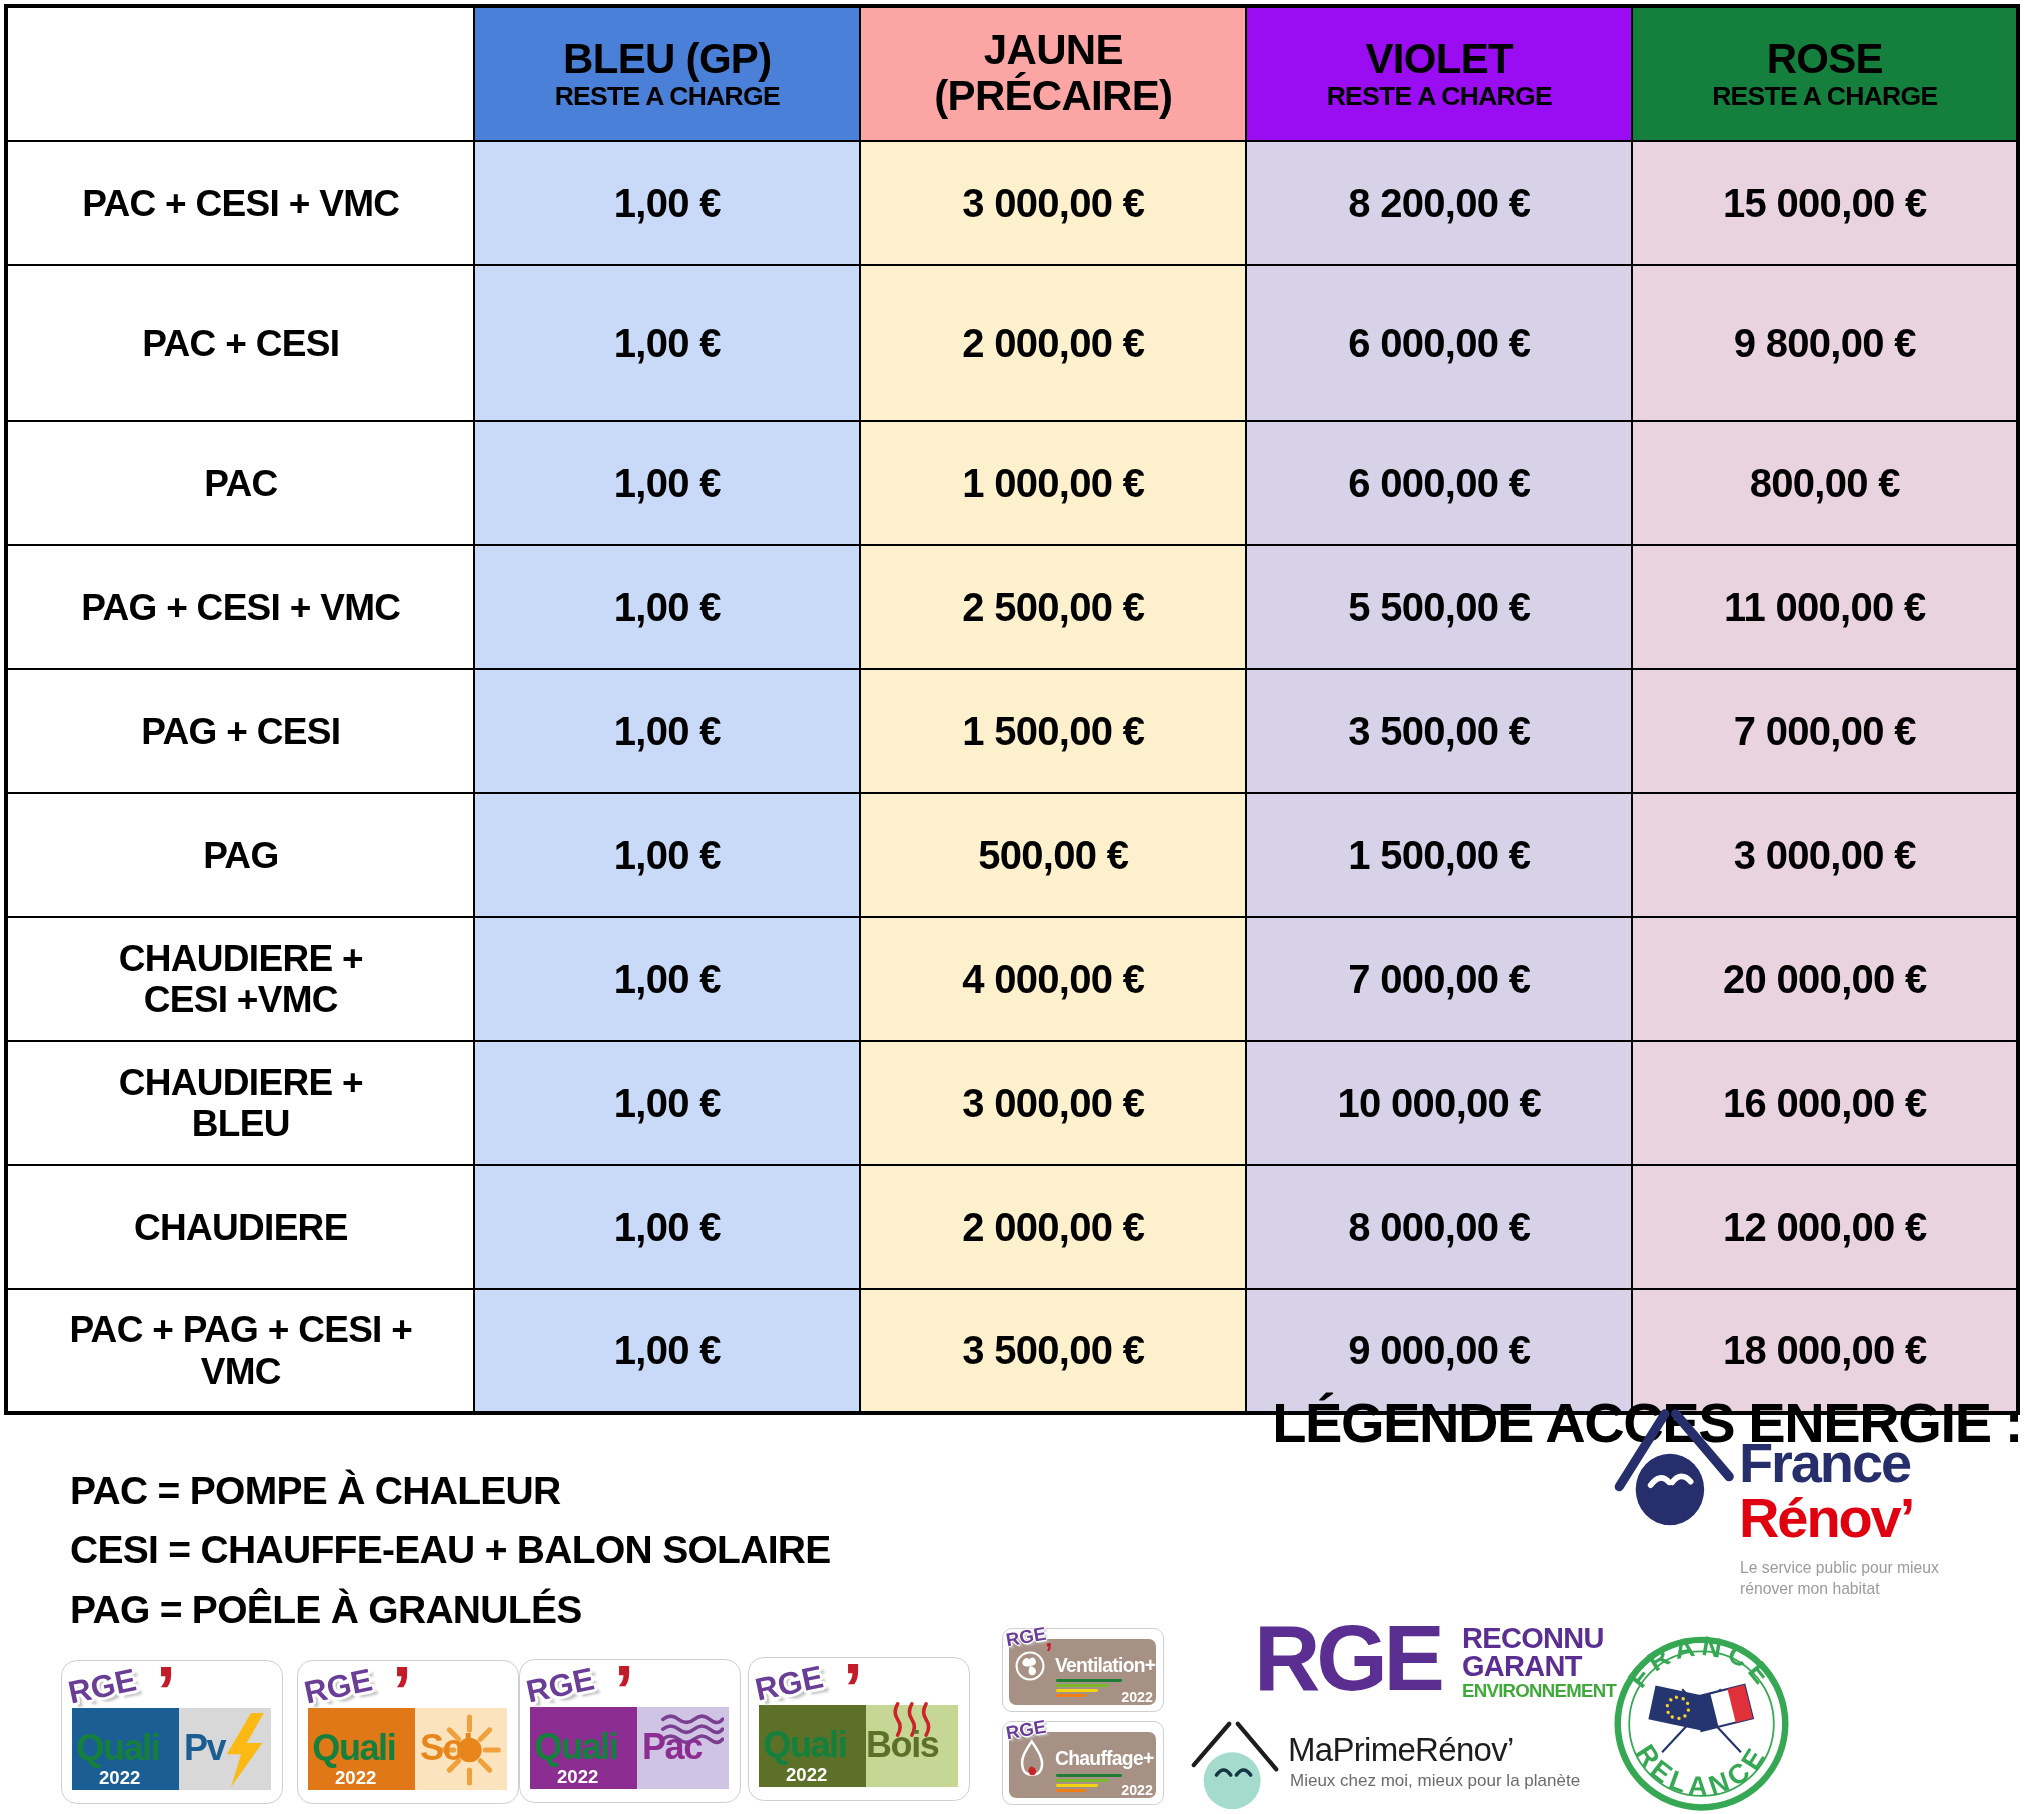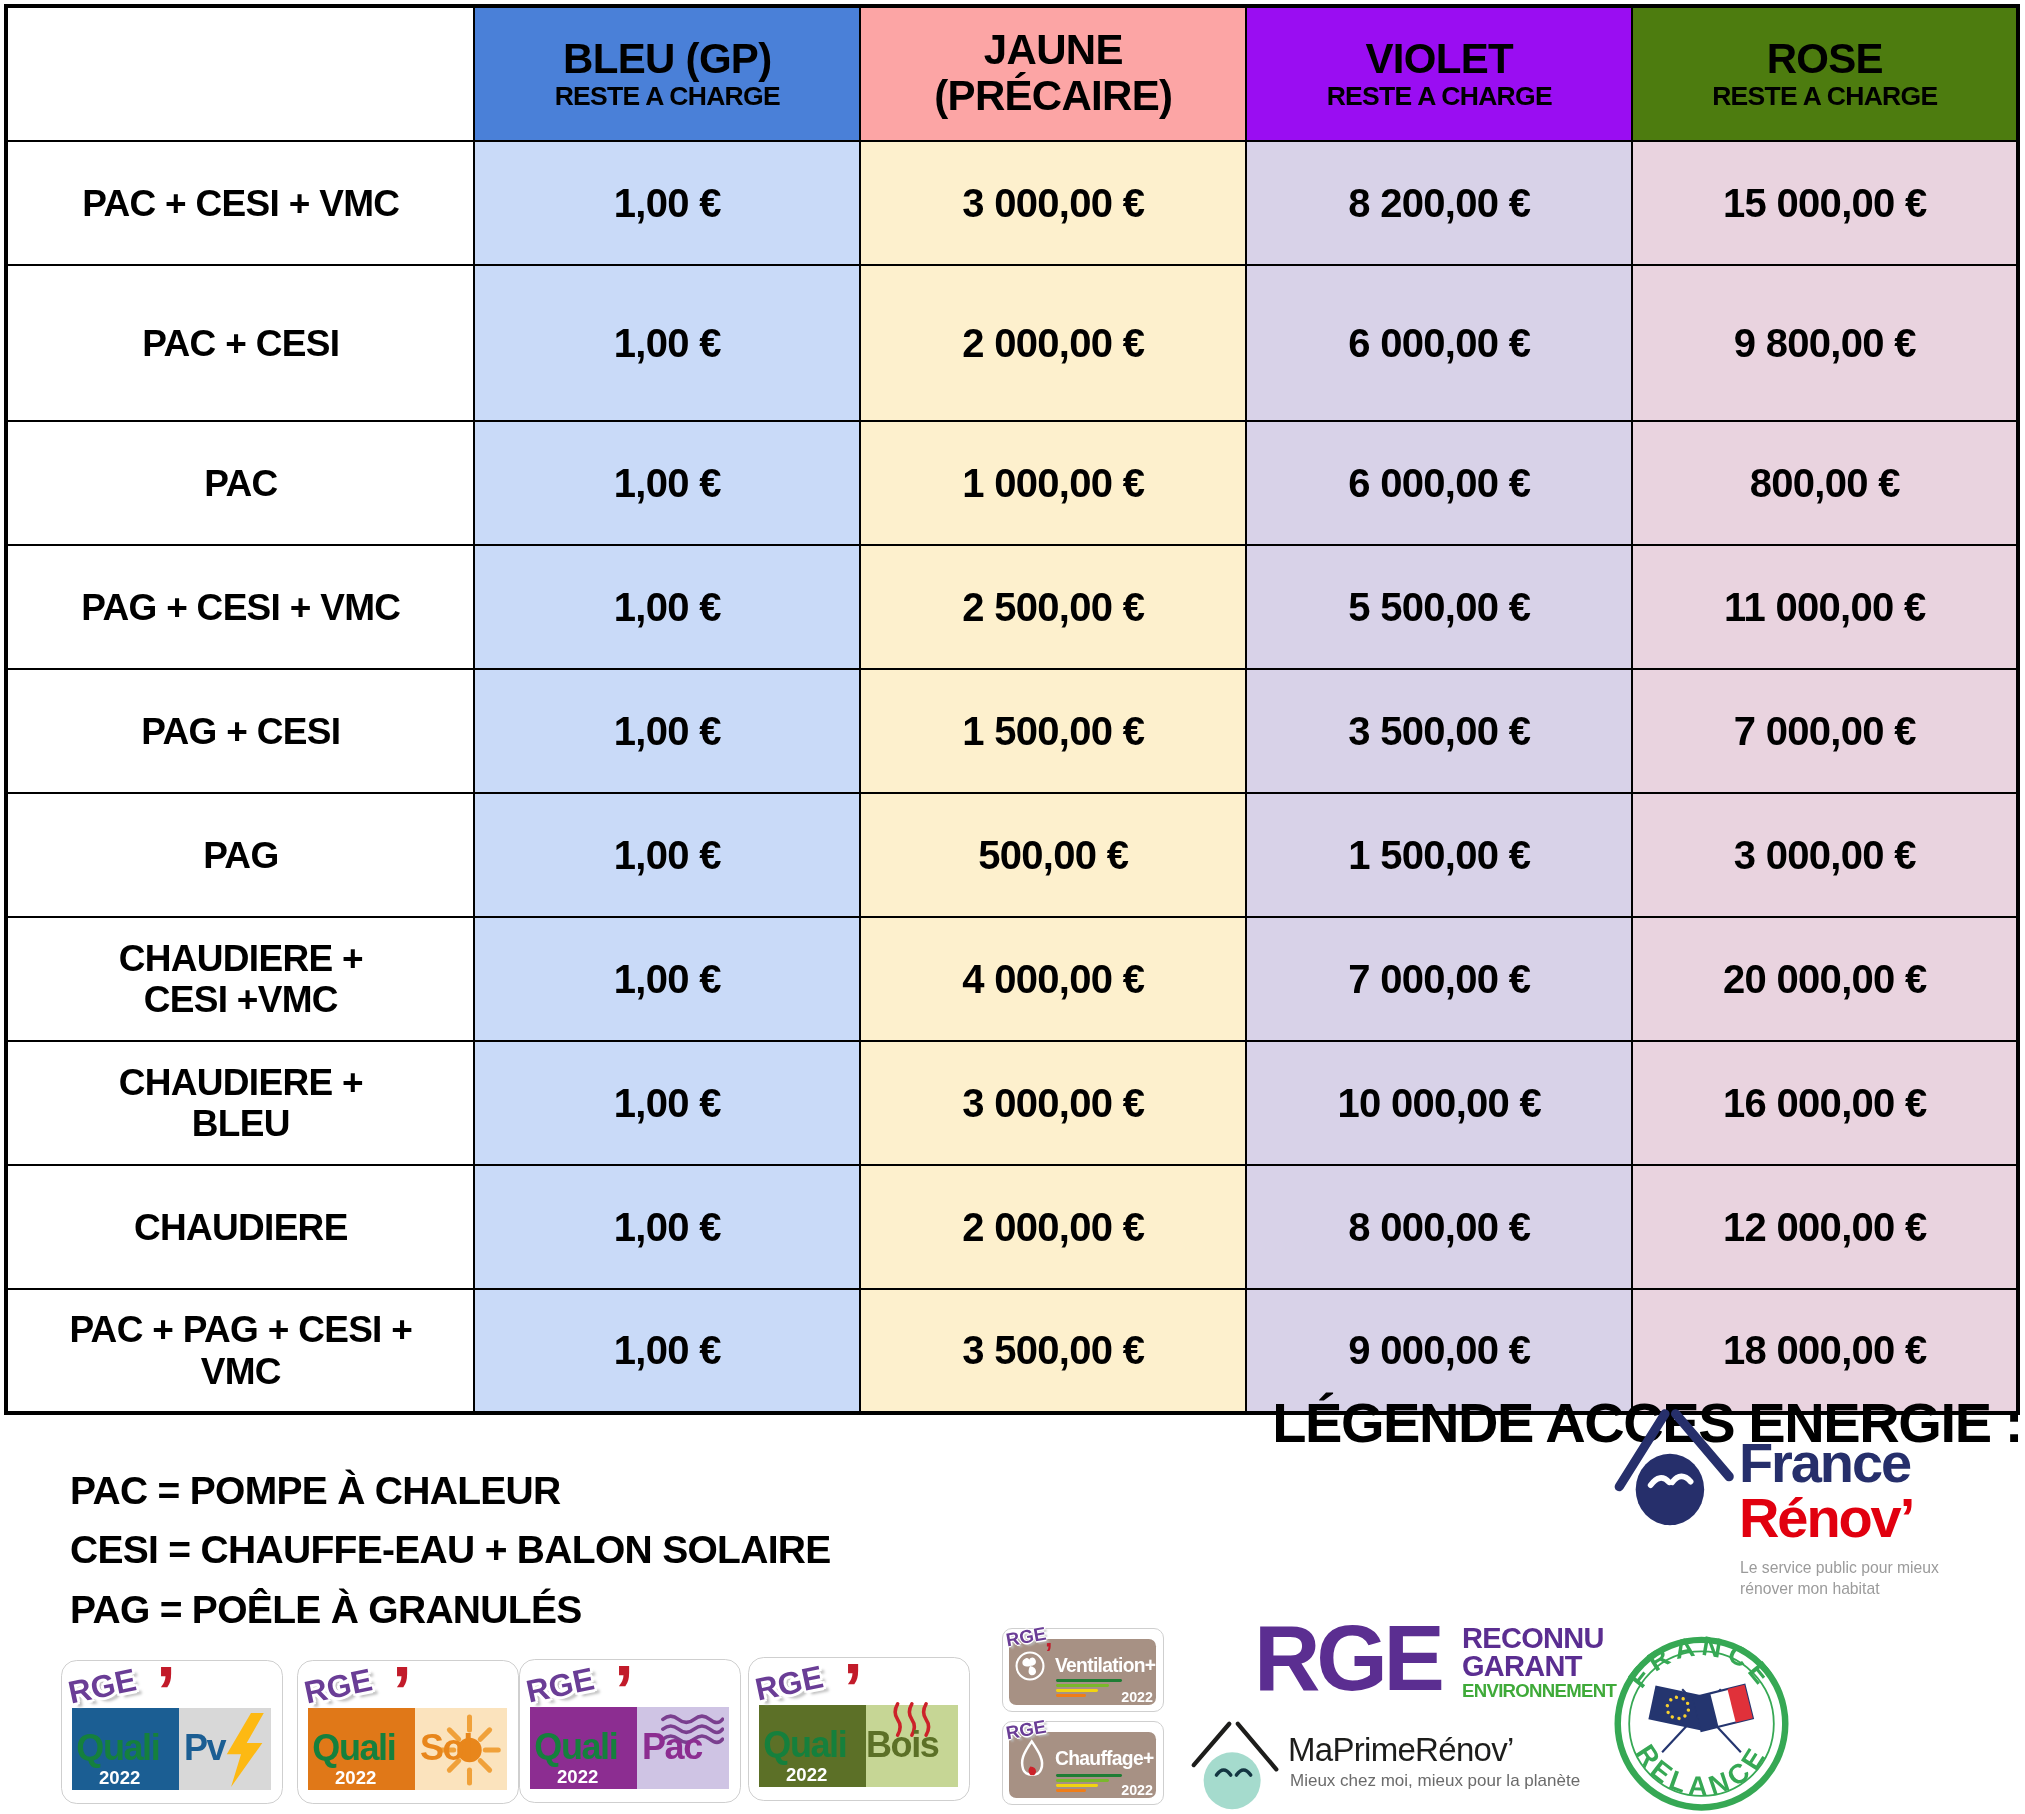"ROSE" .bg-rose { background: #4d7c0f -> #15803d }
